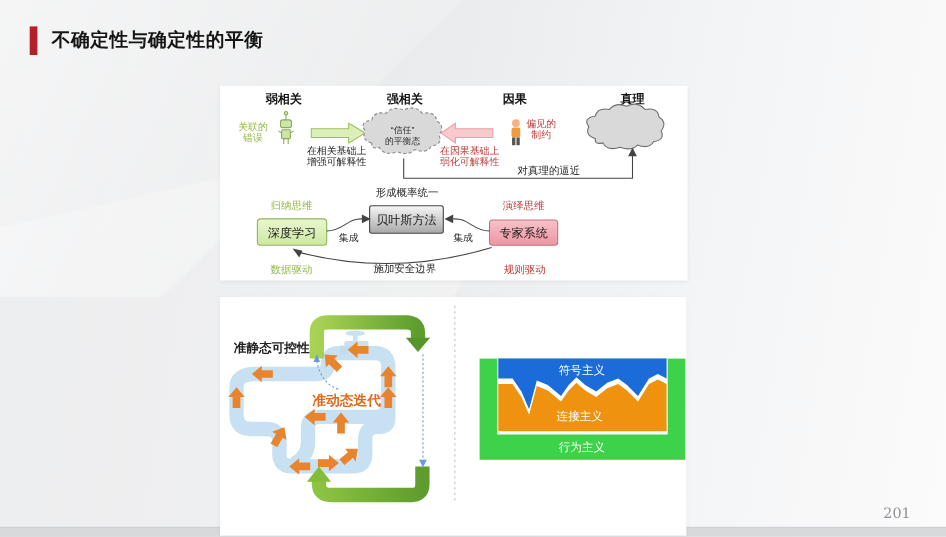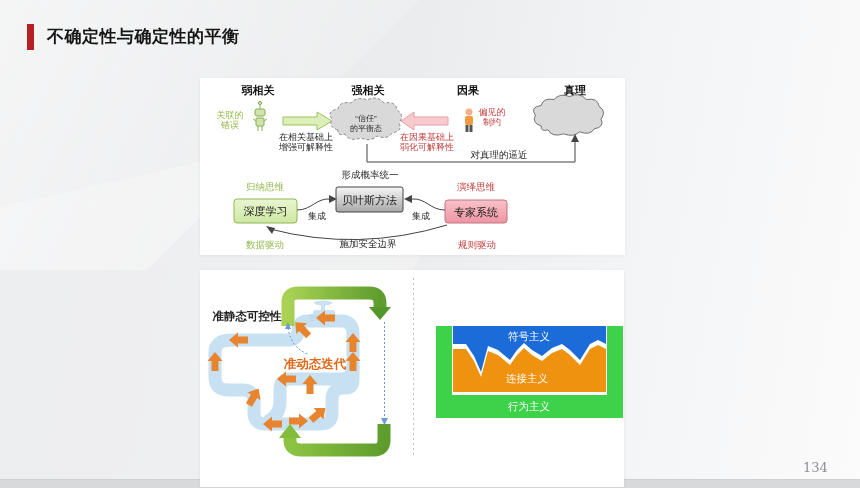"134" div.page-number { text: 134 -> 201 }
